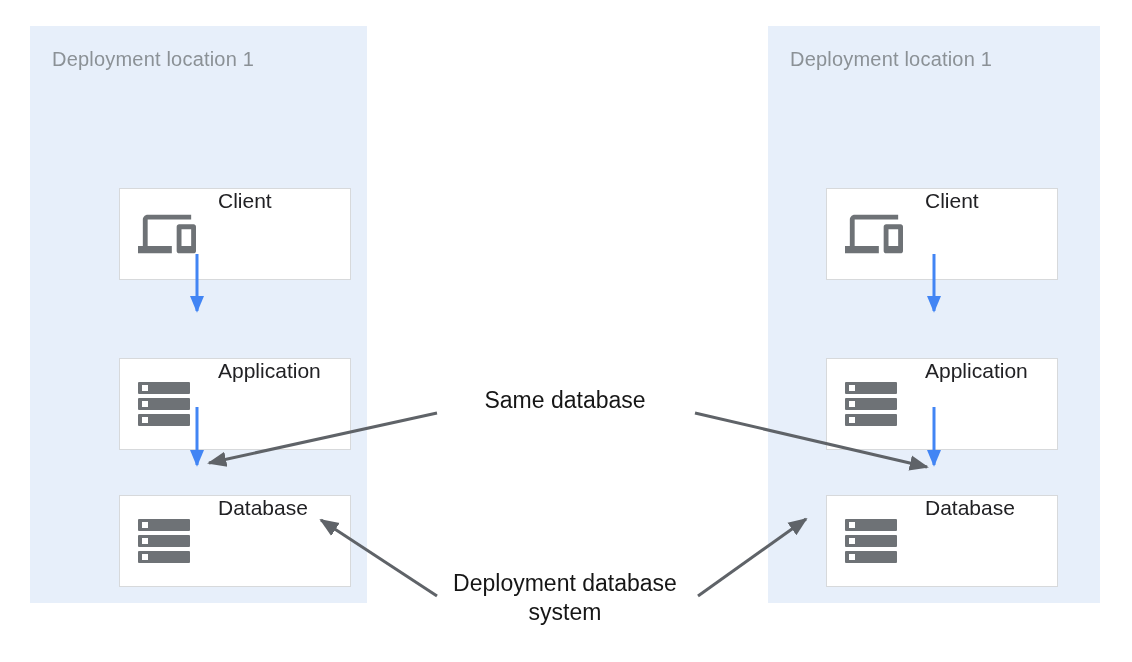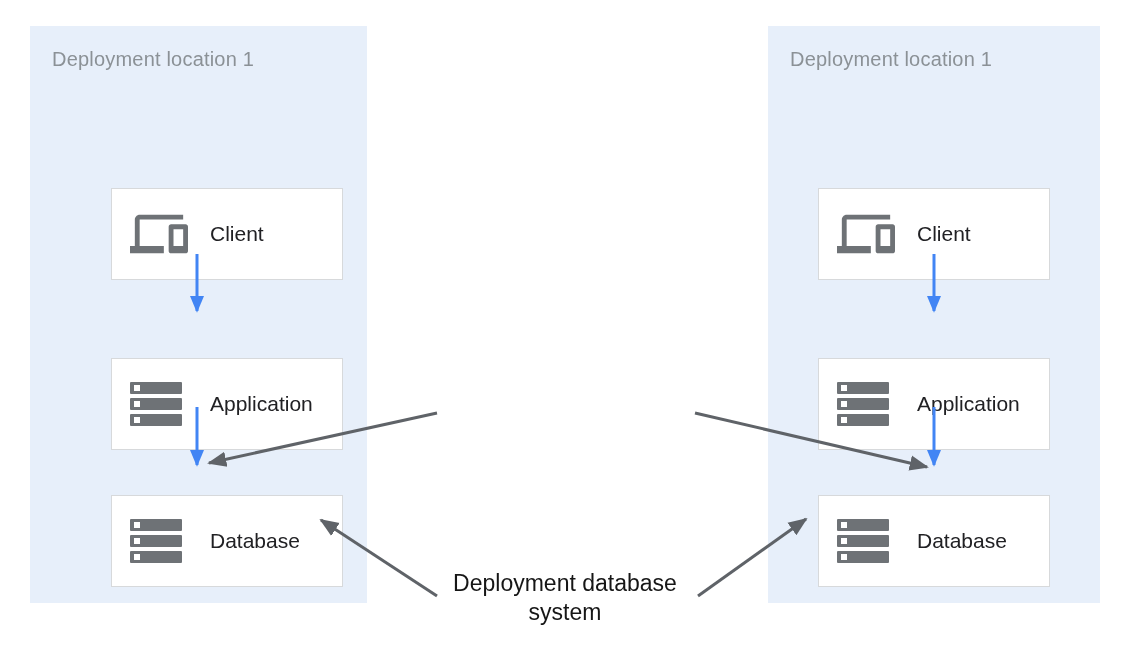"Client" .node { align-items: center -> none; margin-left: none -> 8px }
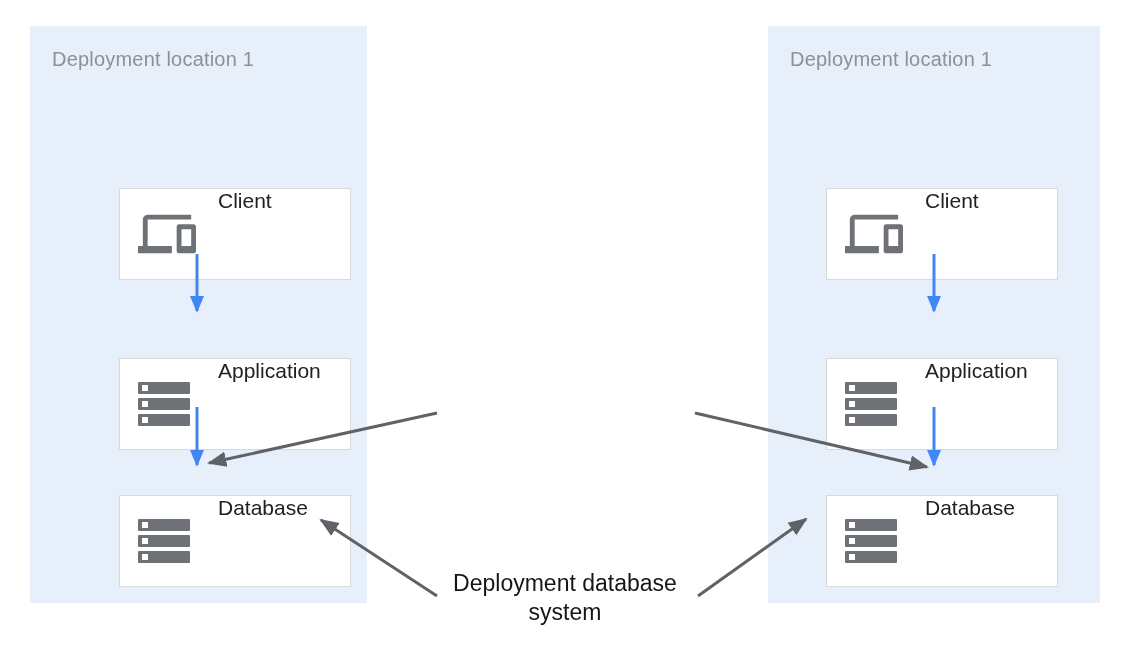"Same database" div { html: none -> <div>Same database</div> }
